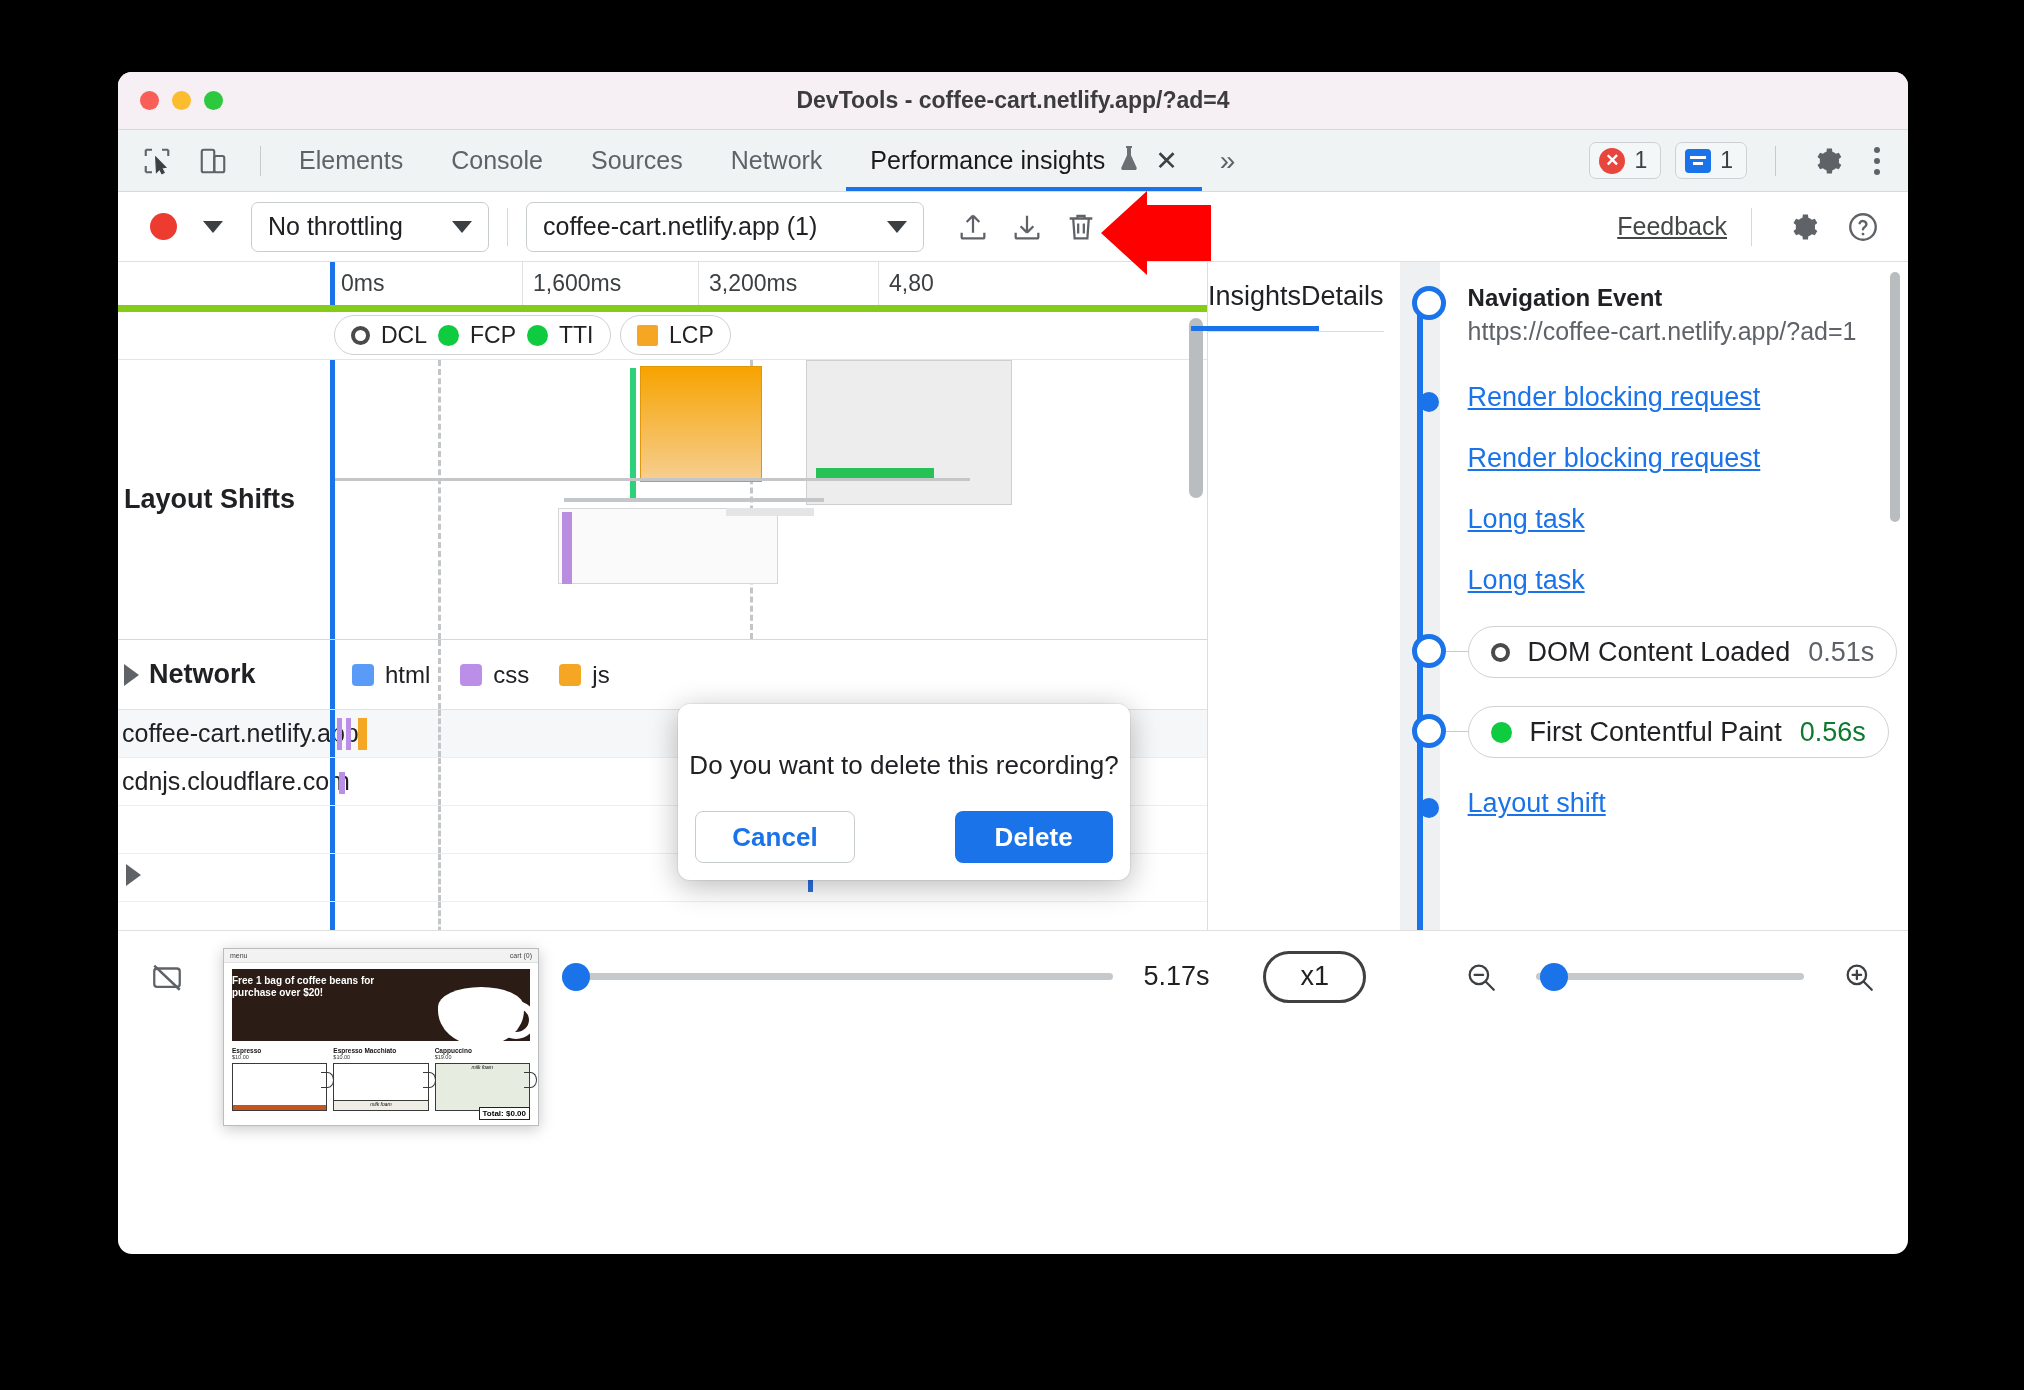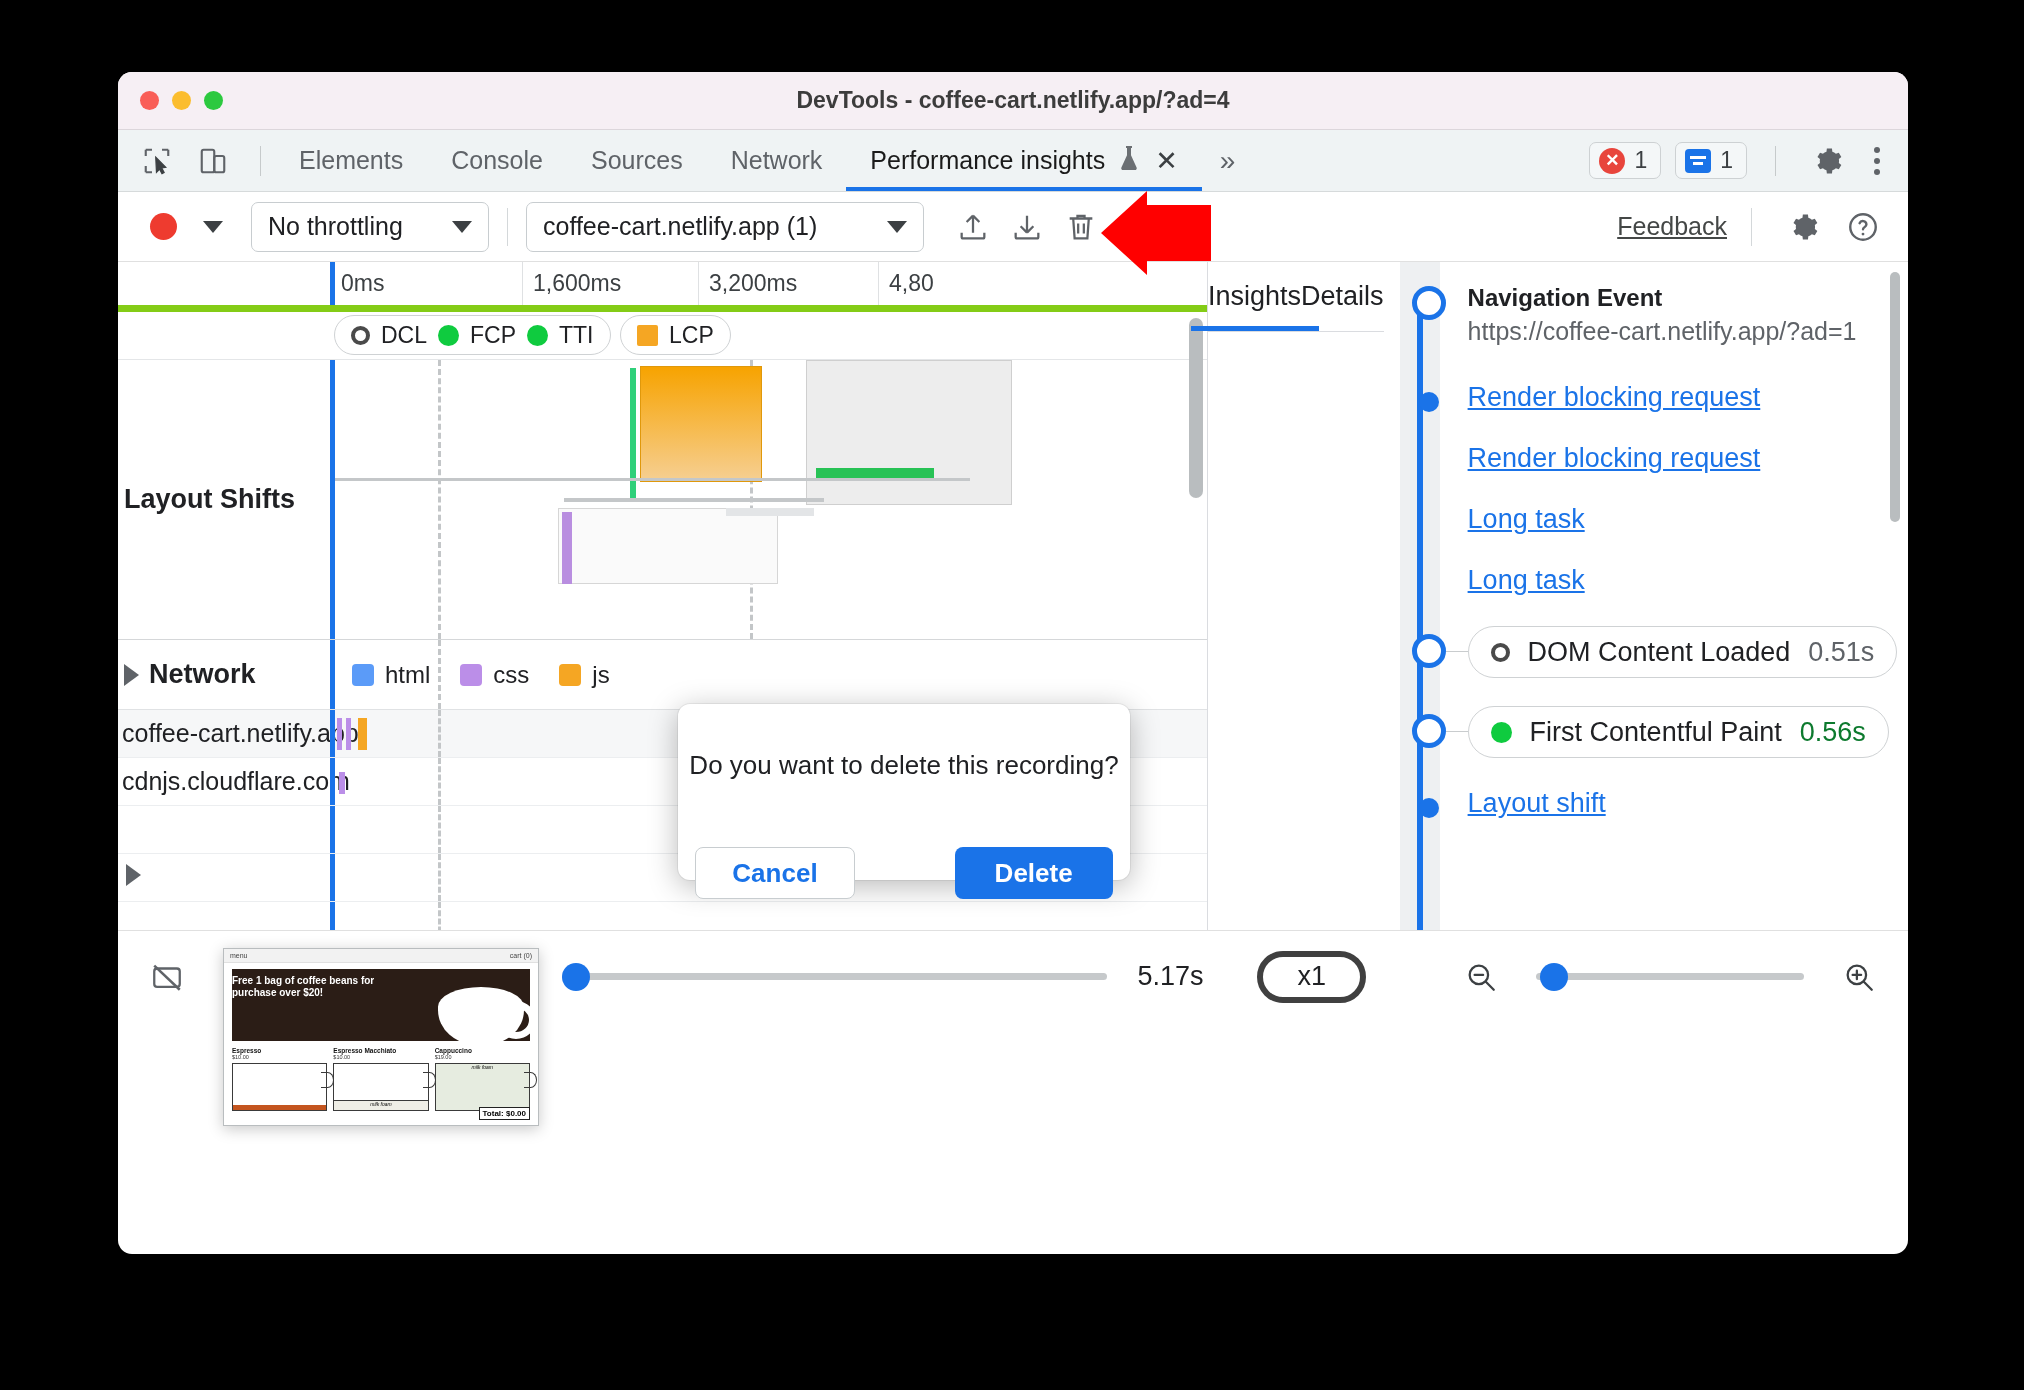"Do you want to delete" .dialog { gap: 36px -> none }
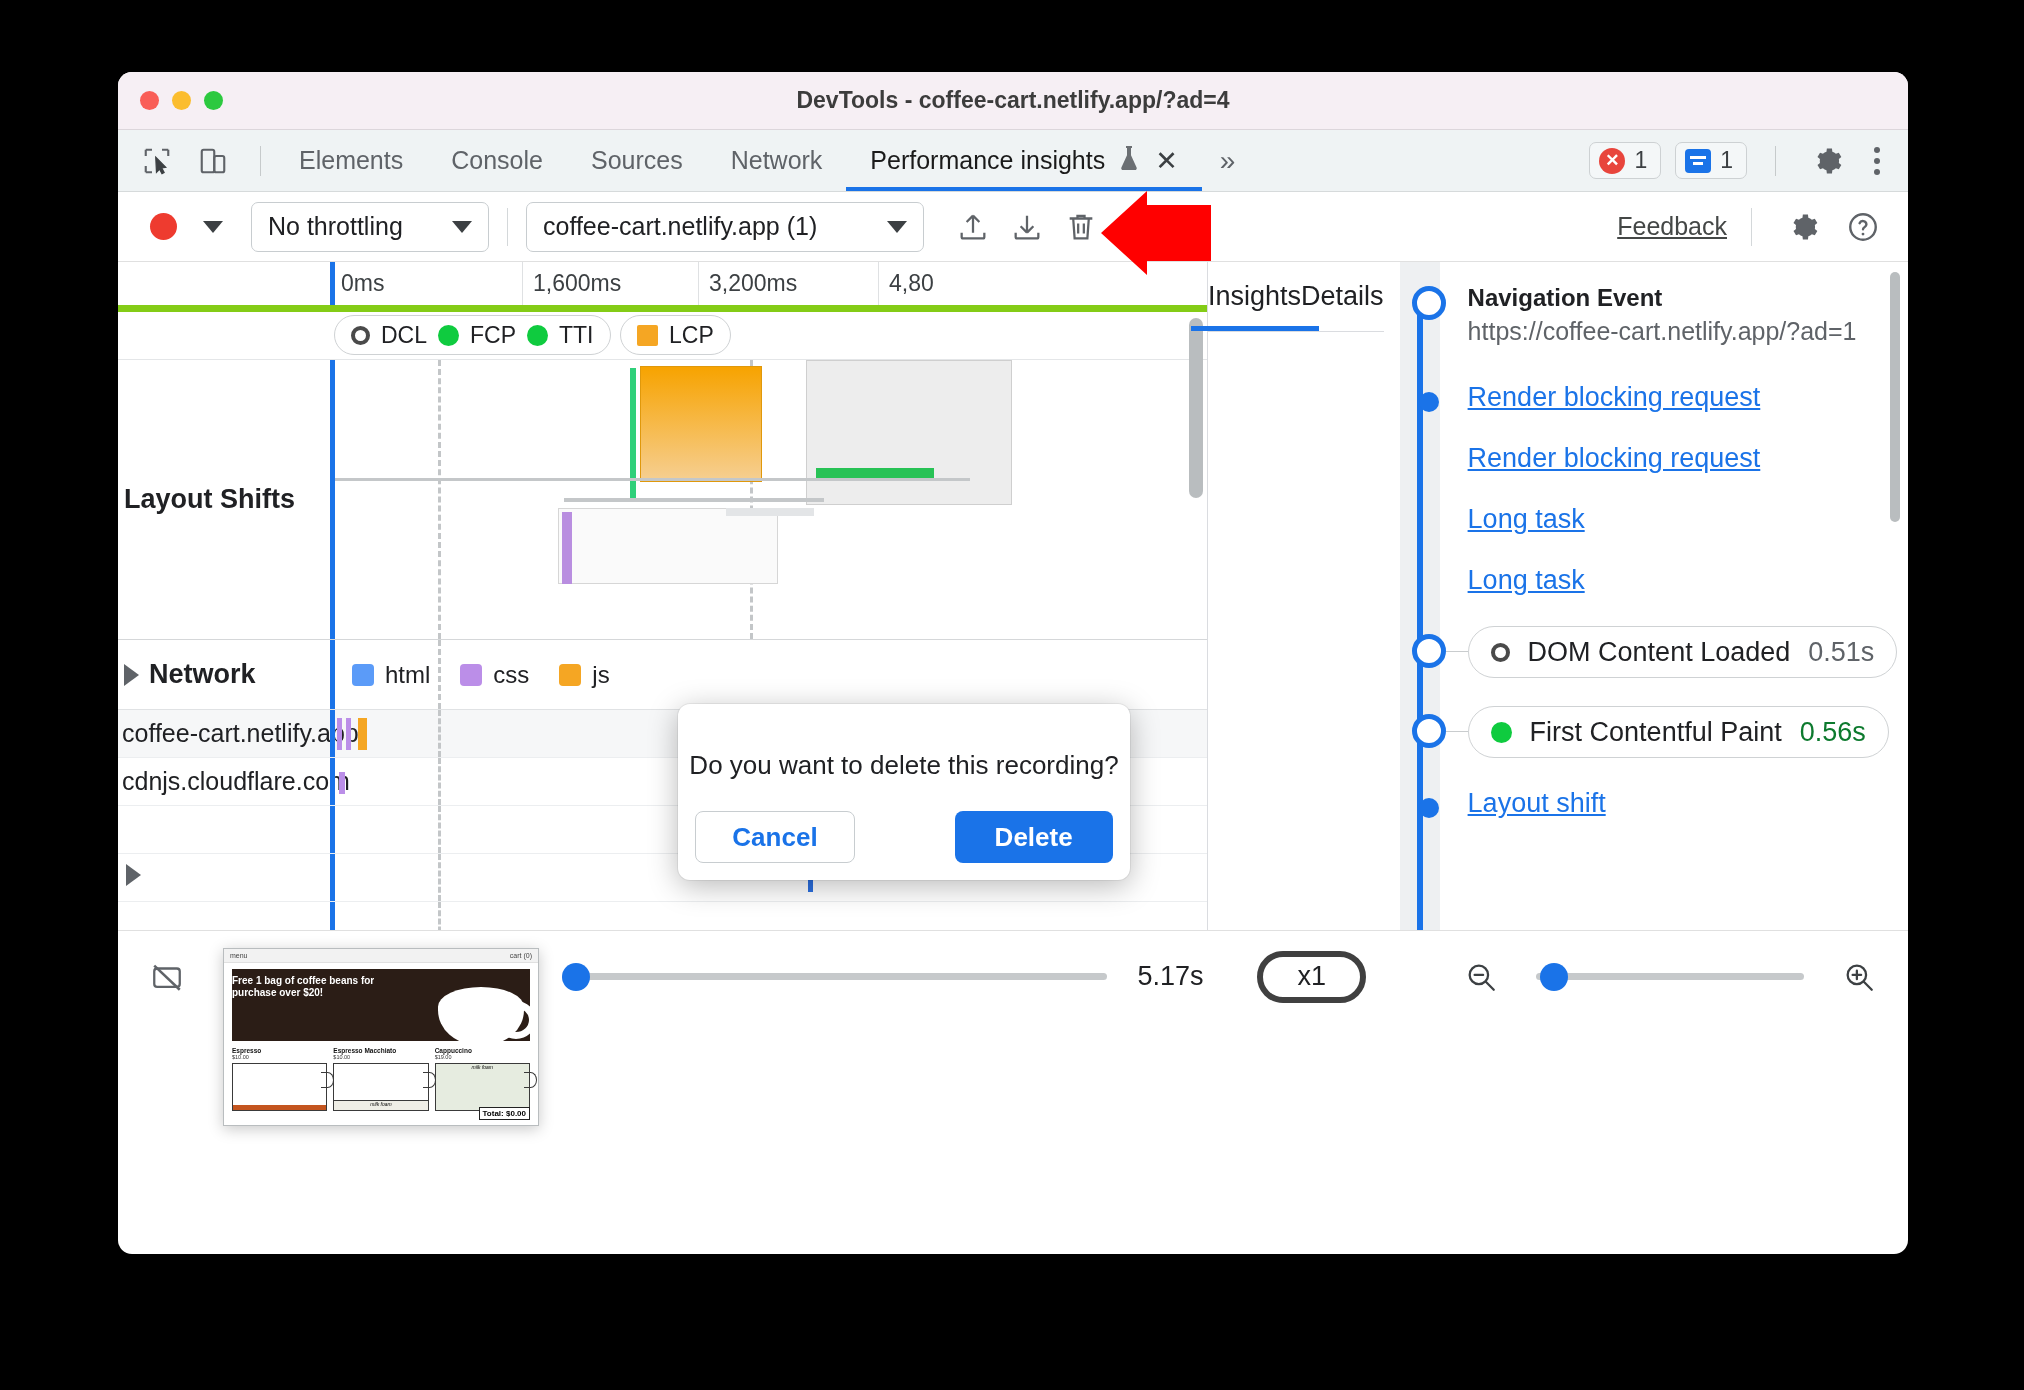"x1" .speed { border: 6px solid #404040 -> 3px solid #404040 }
